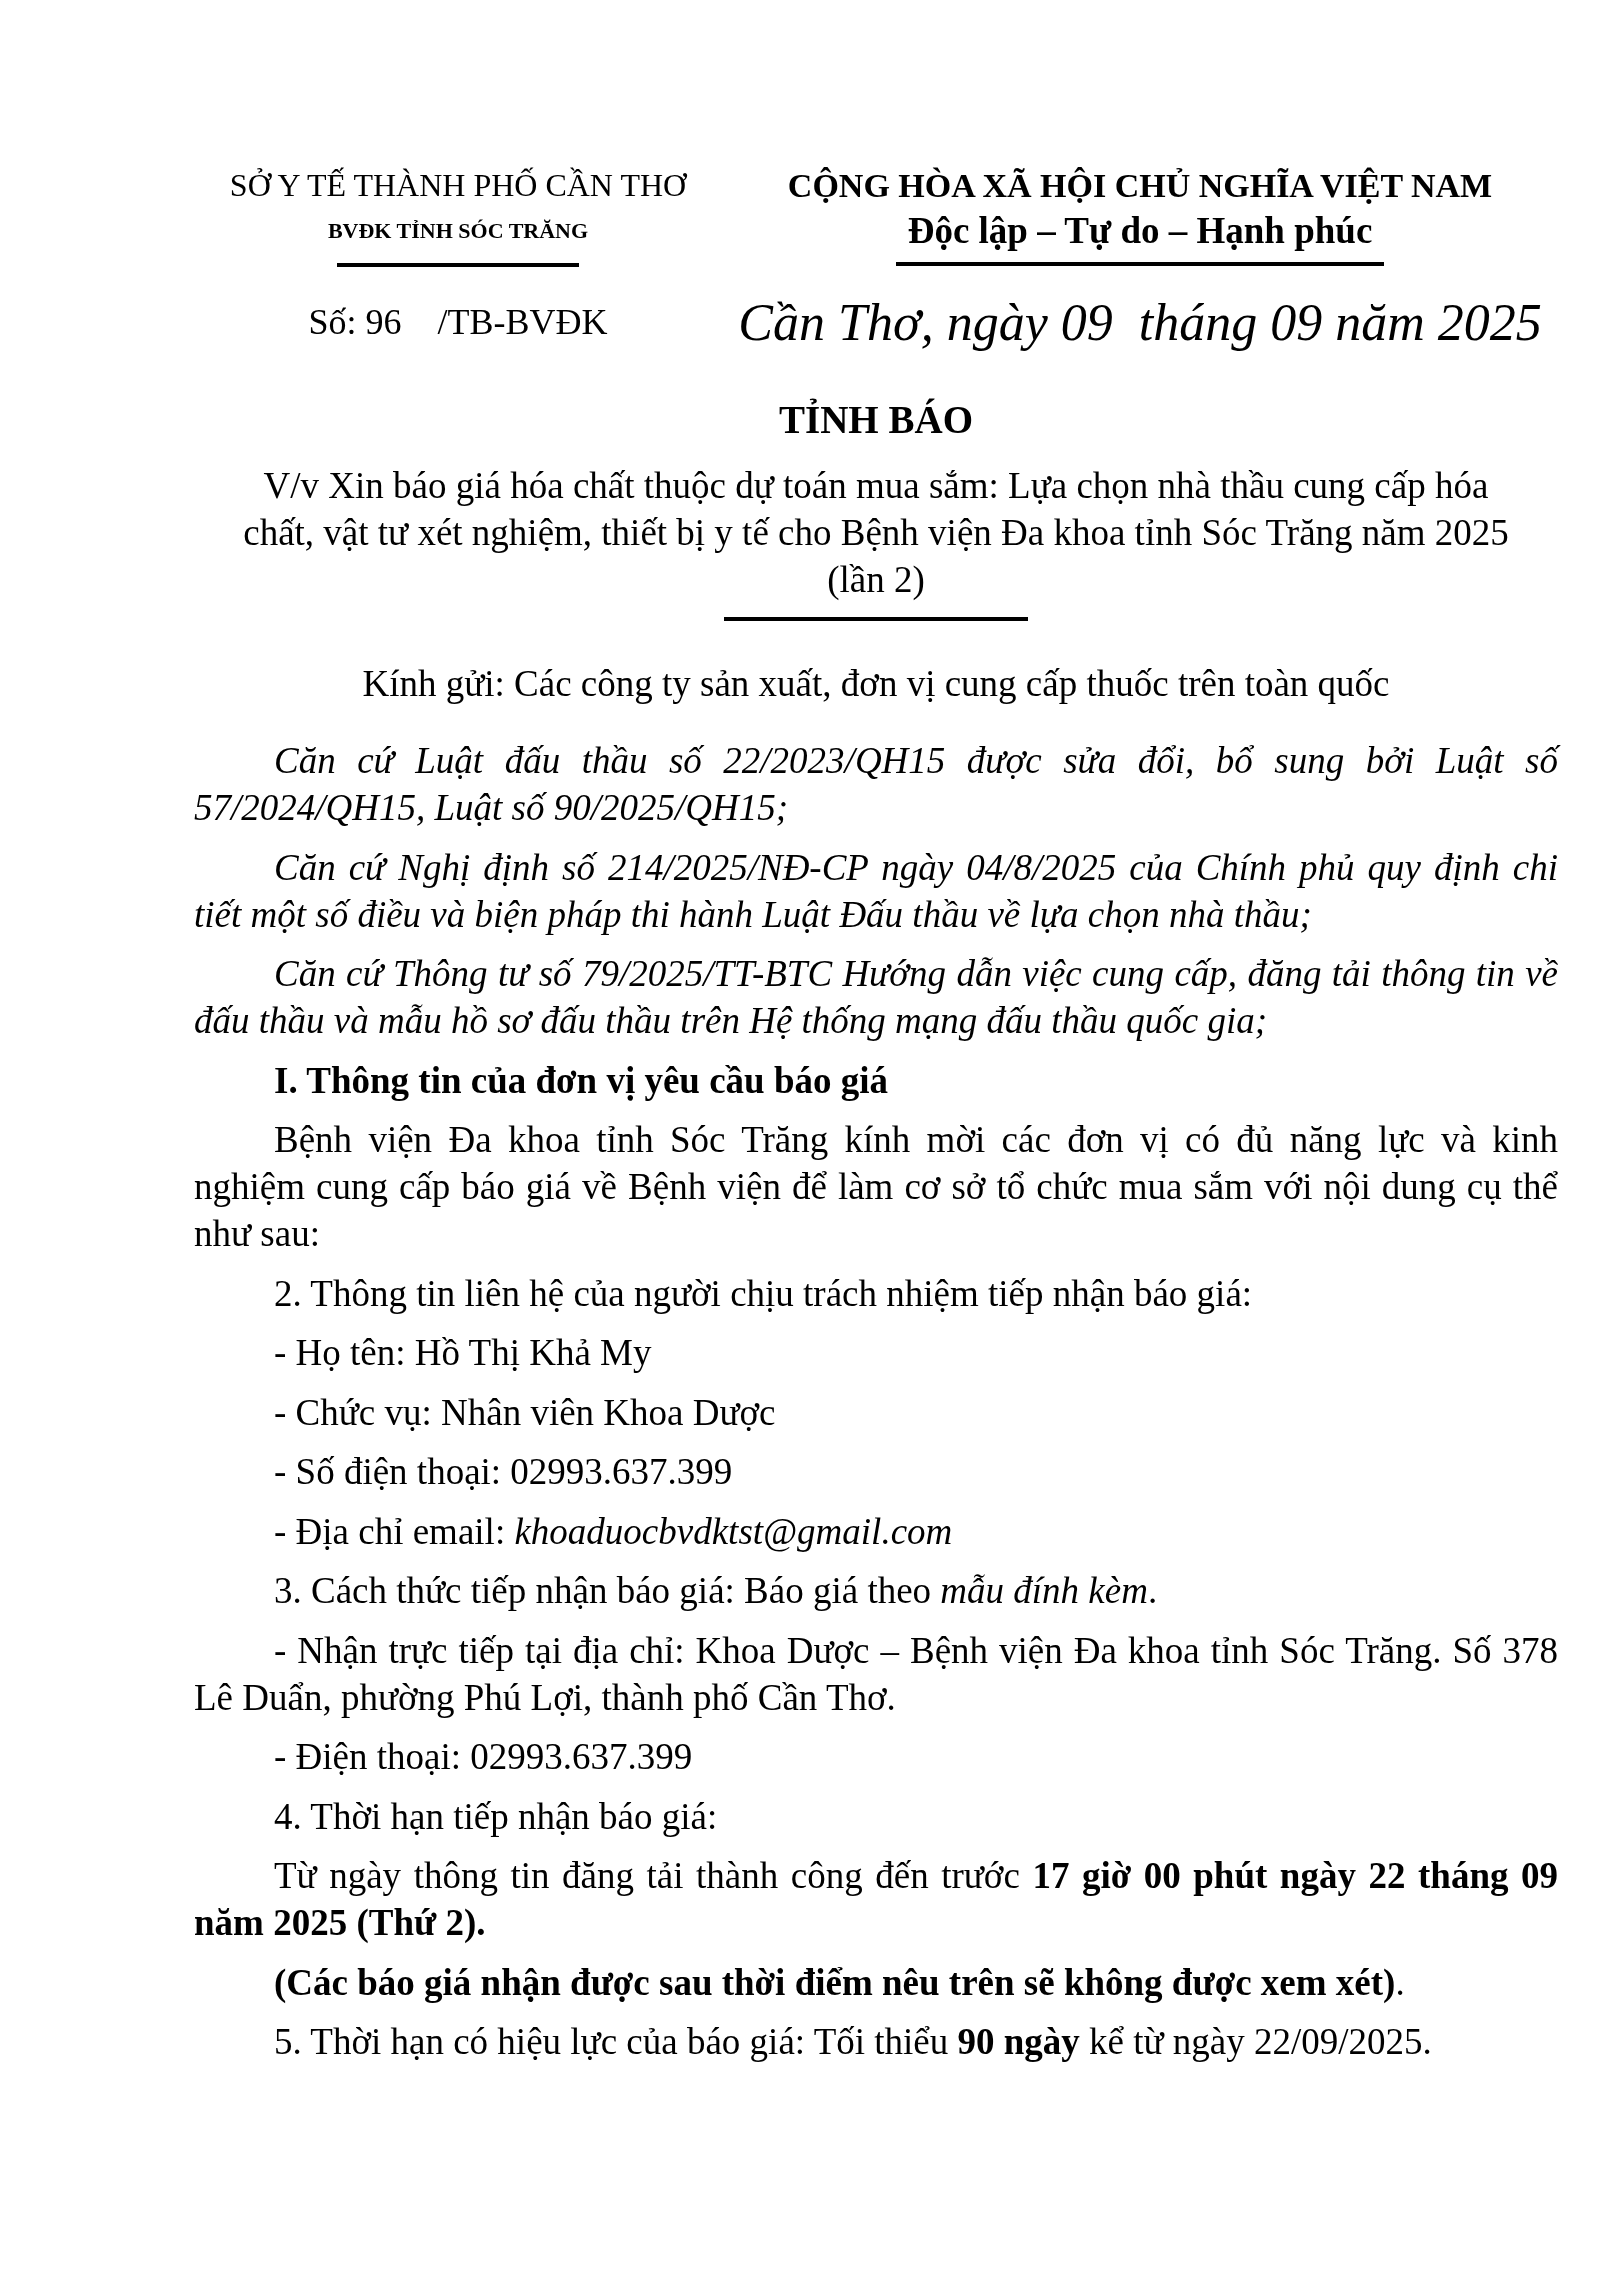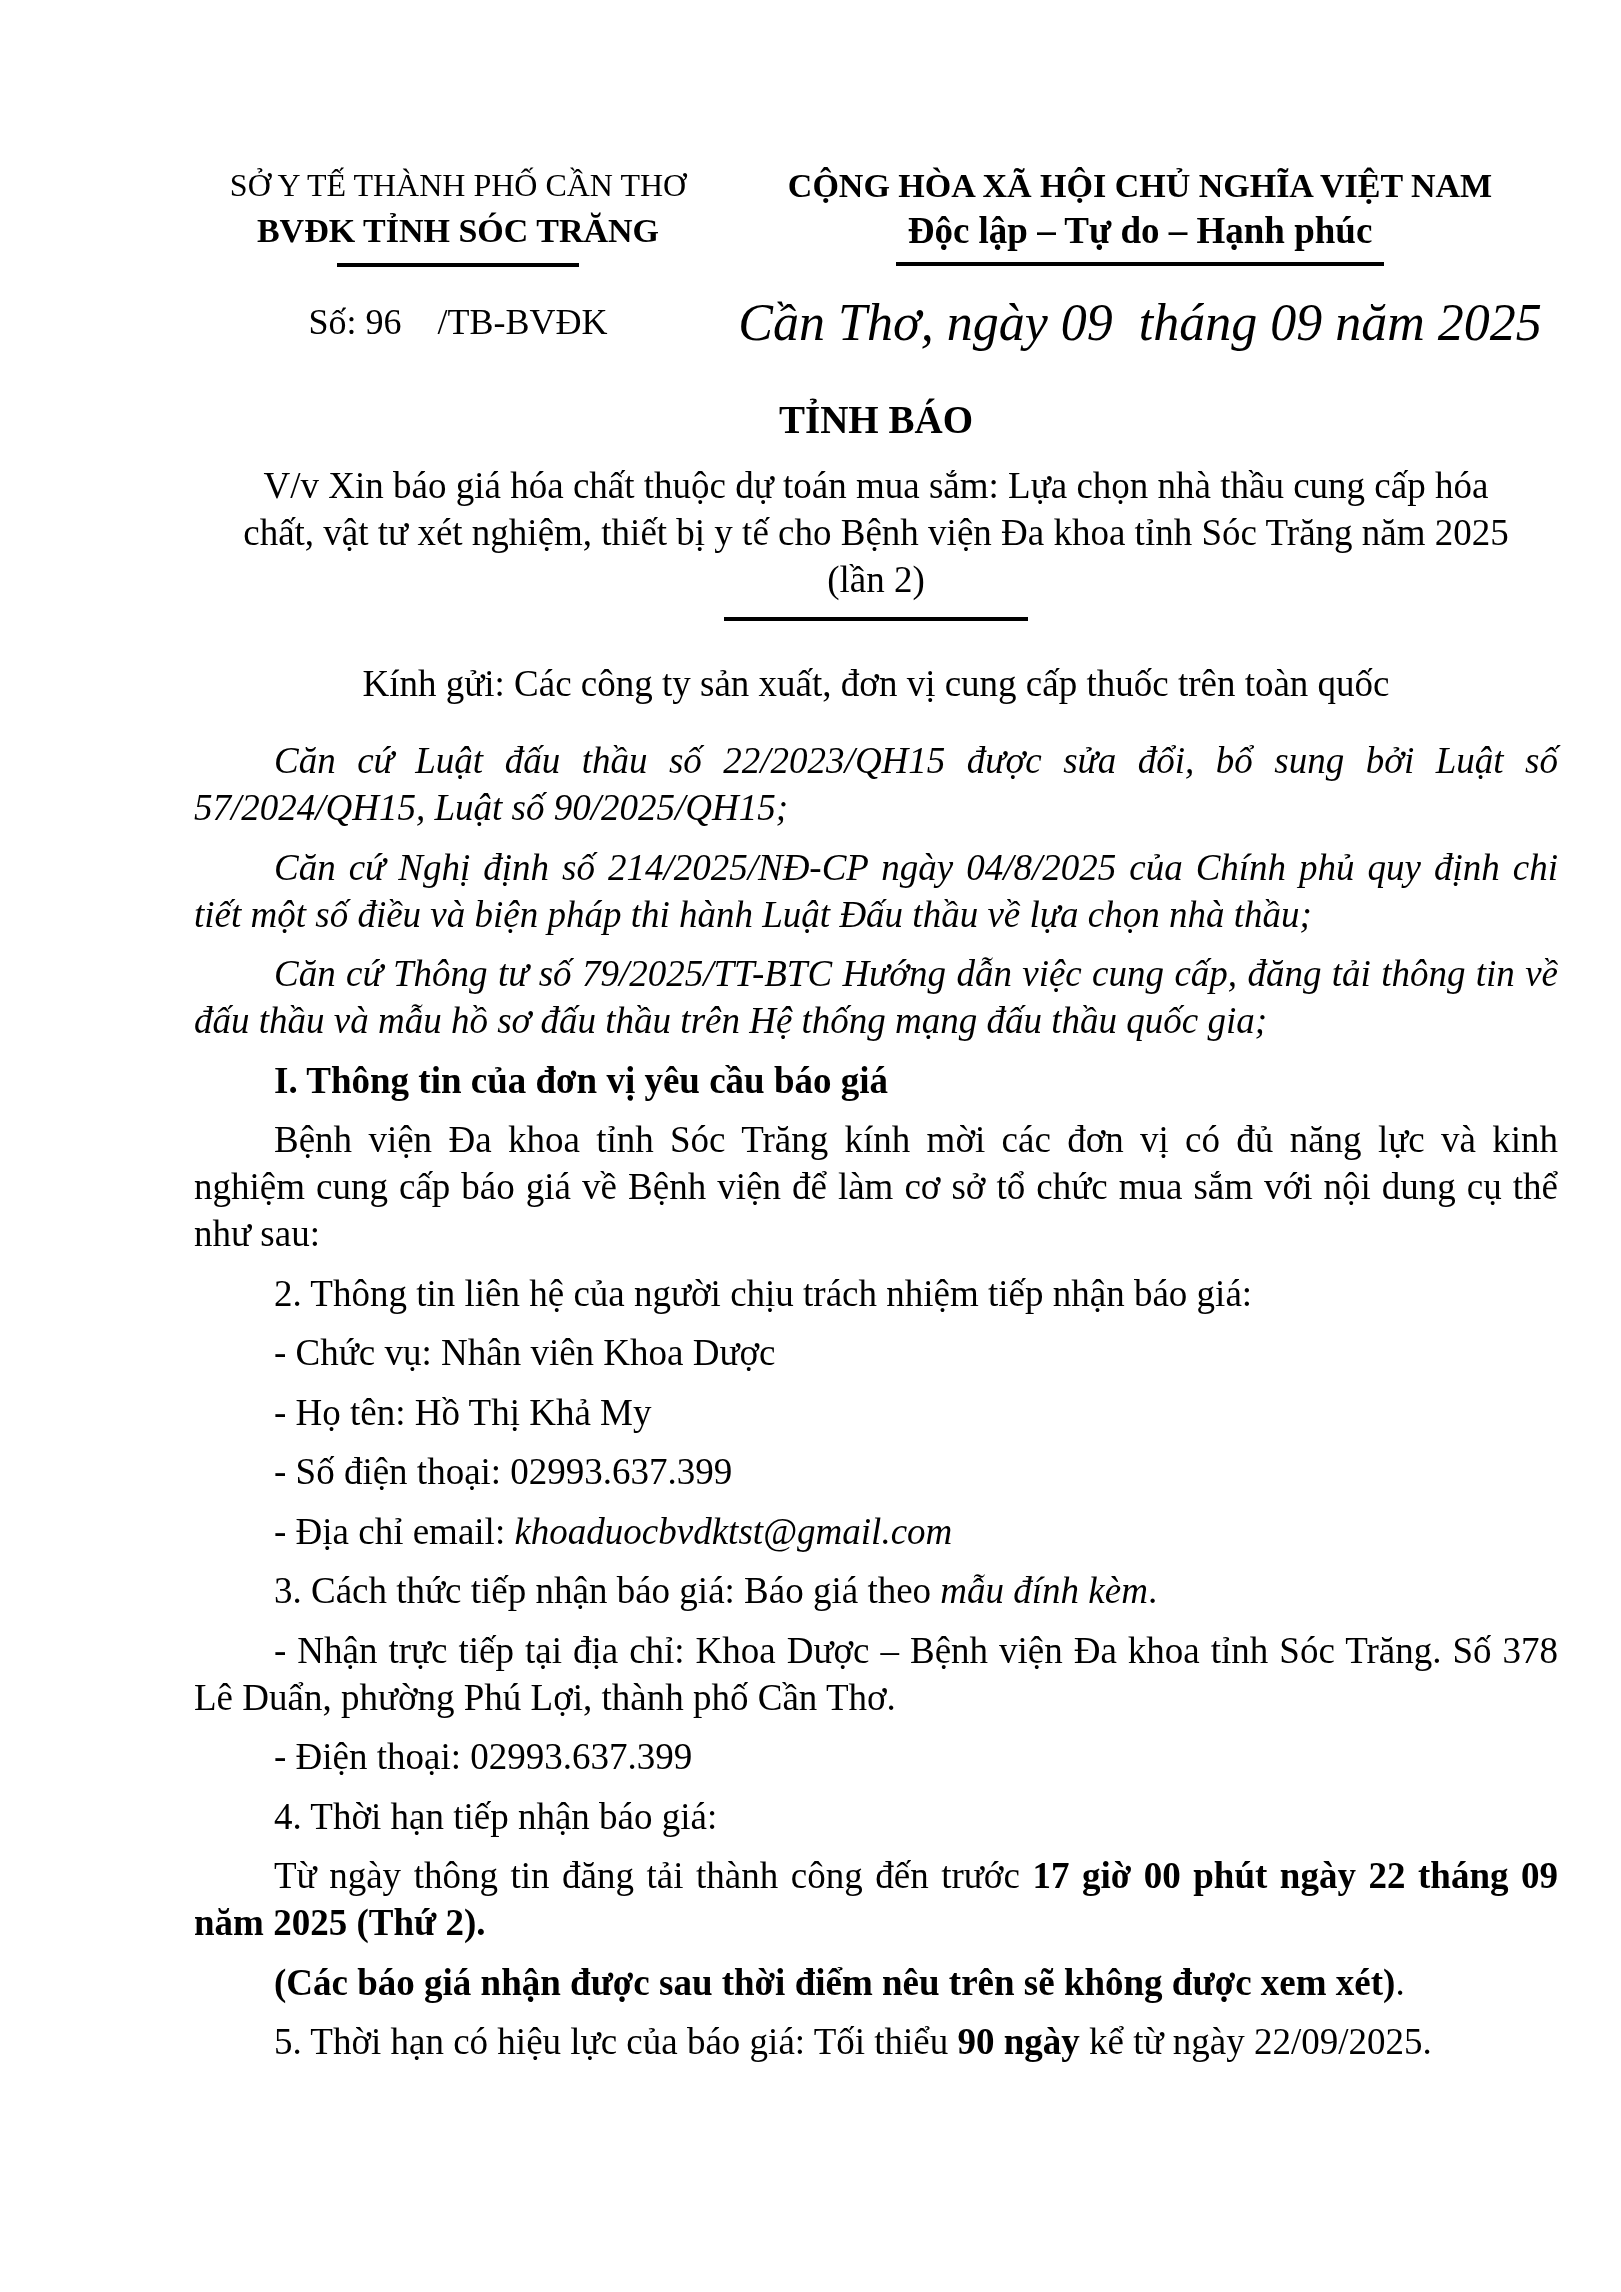"BVĐK TỈNH SÓC TRĂNG" .hl2 { font-size: 34px -> 22px }
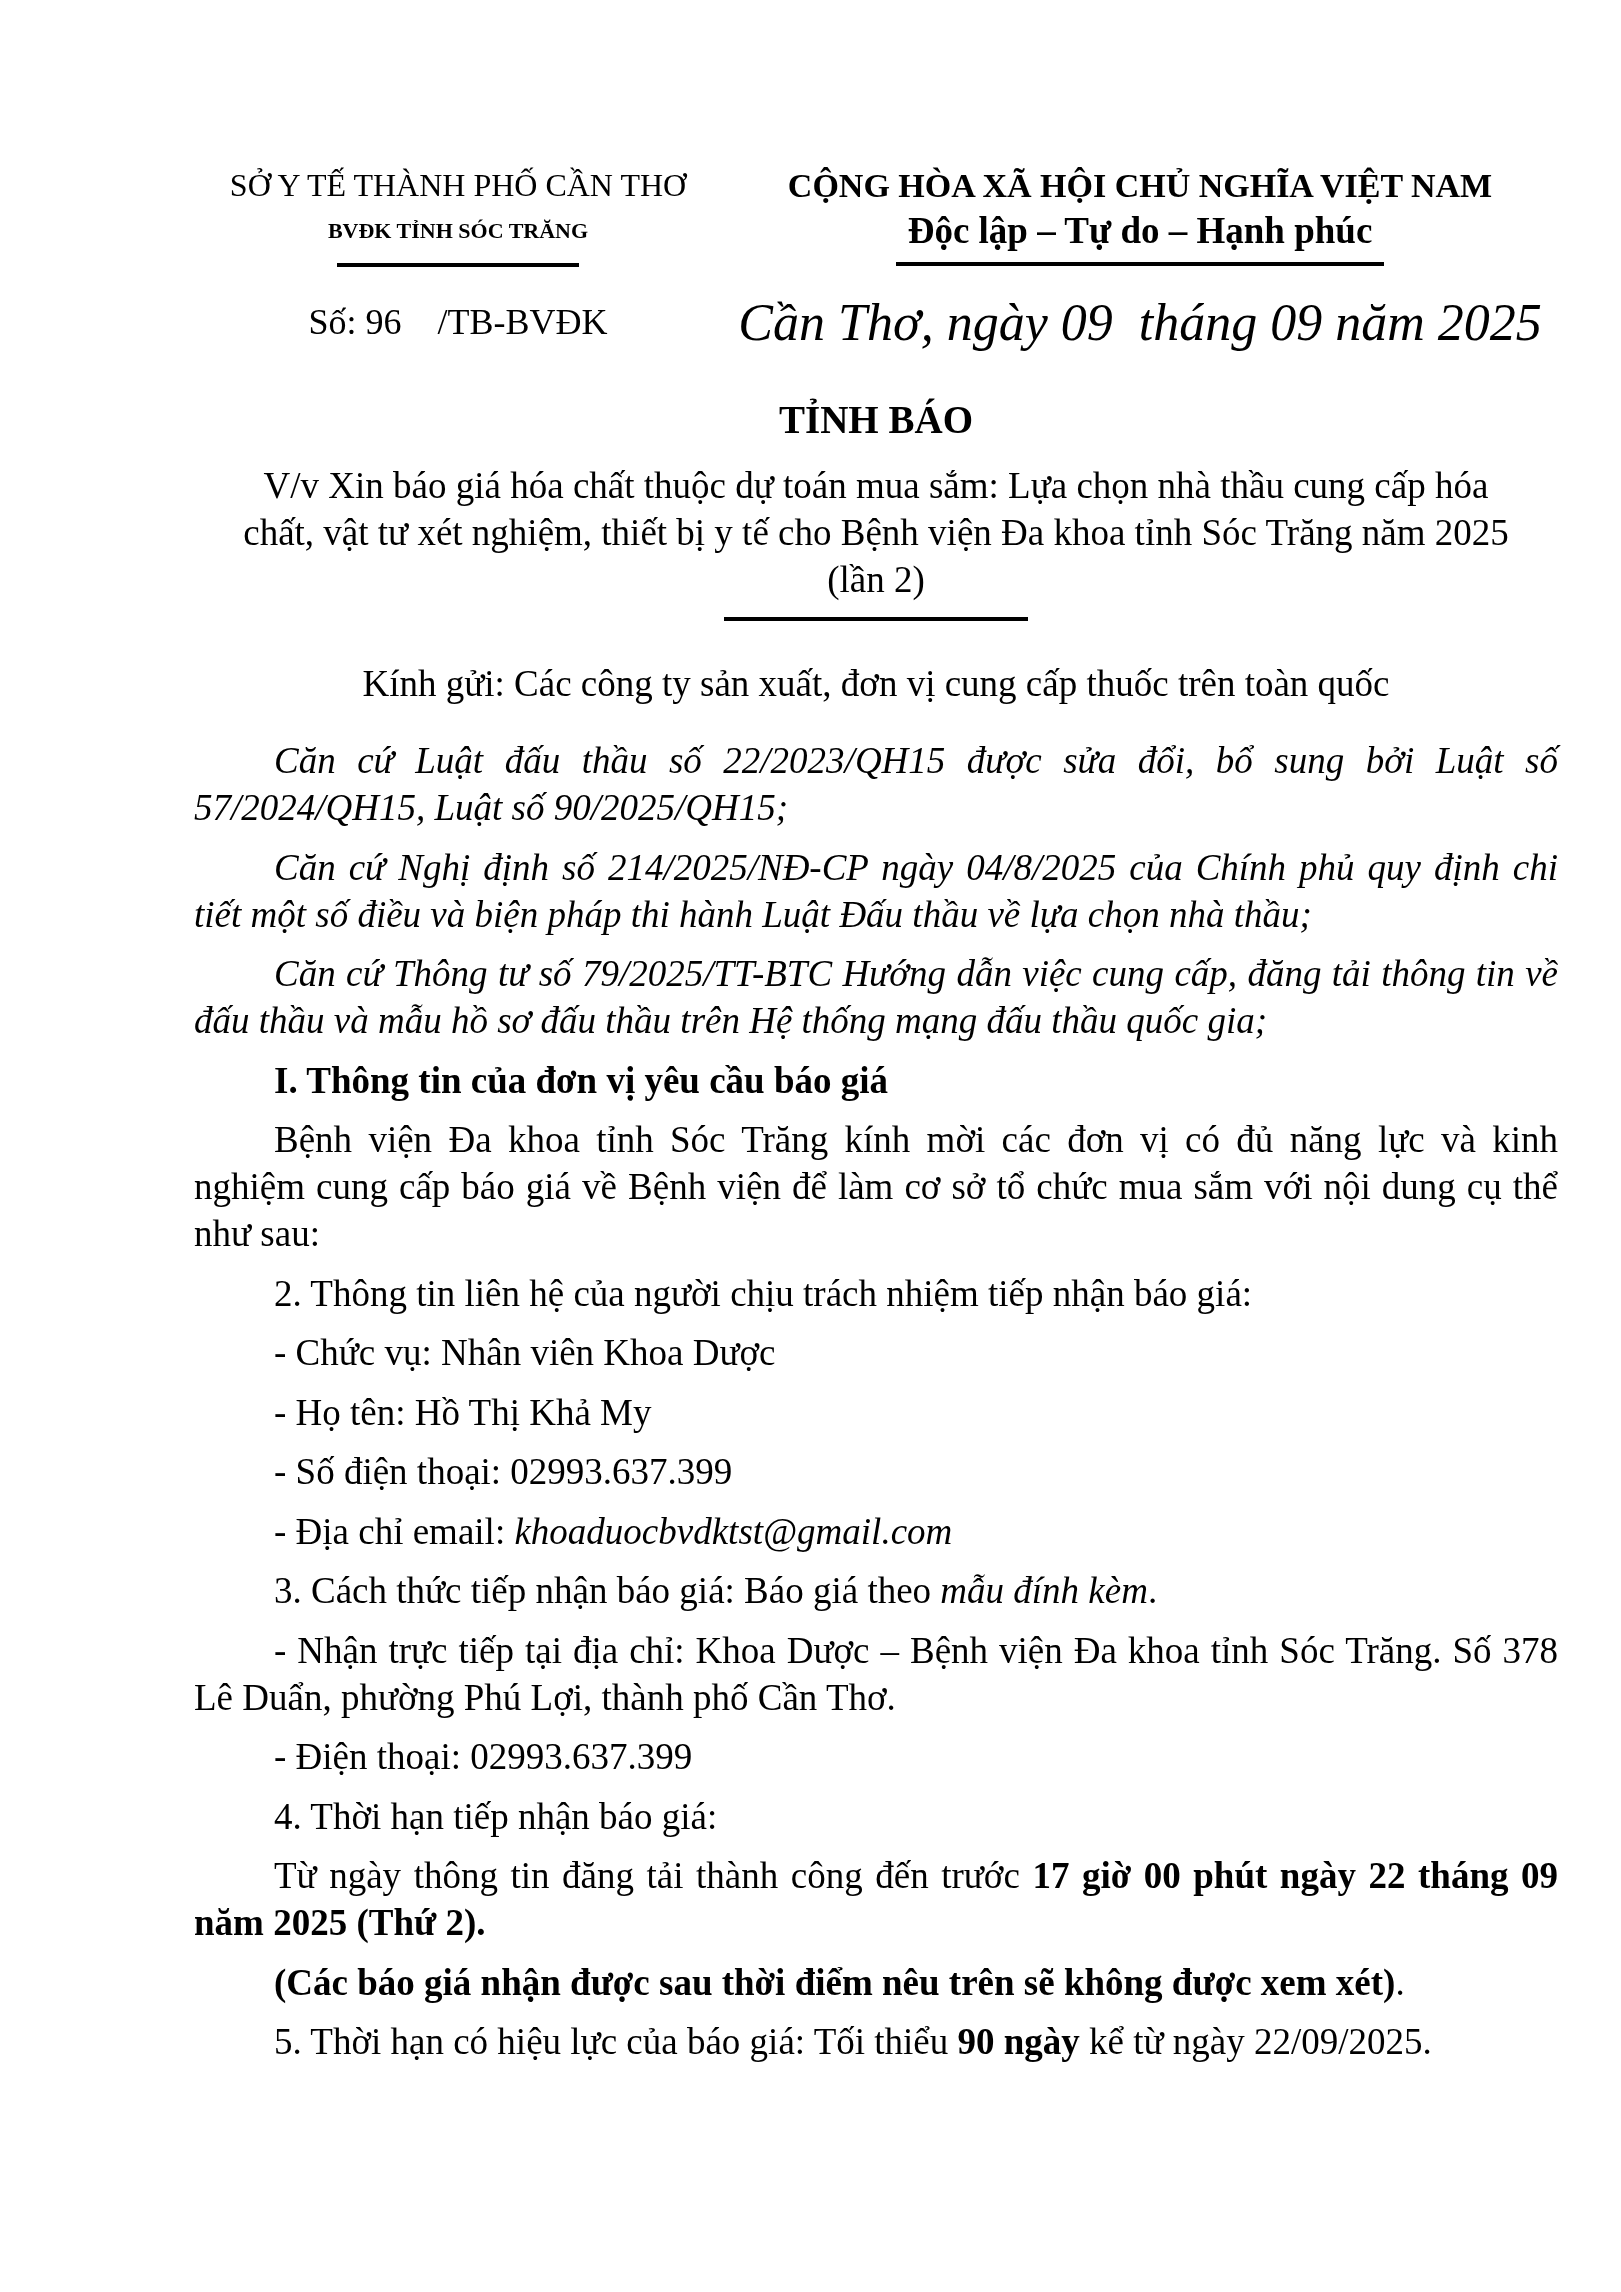"- Chức vụ: Nhân viên" p.para { order: before "- Họ tên: Hồ Thị" -> after "- Họ tên: Hồ Thị" }
